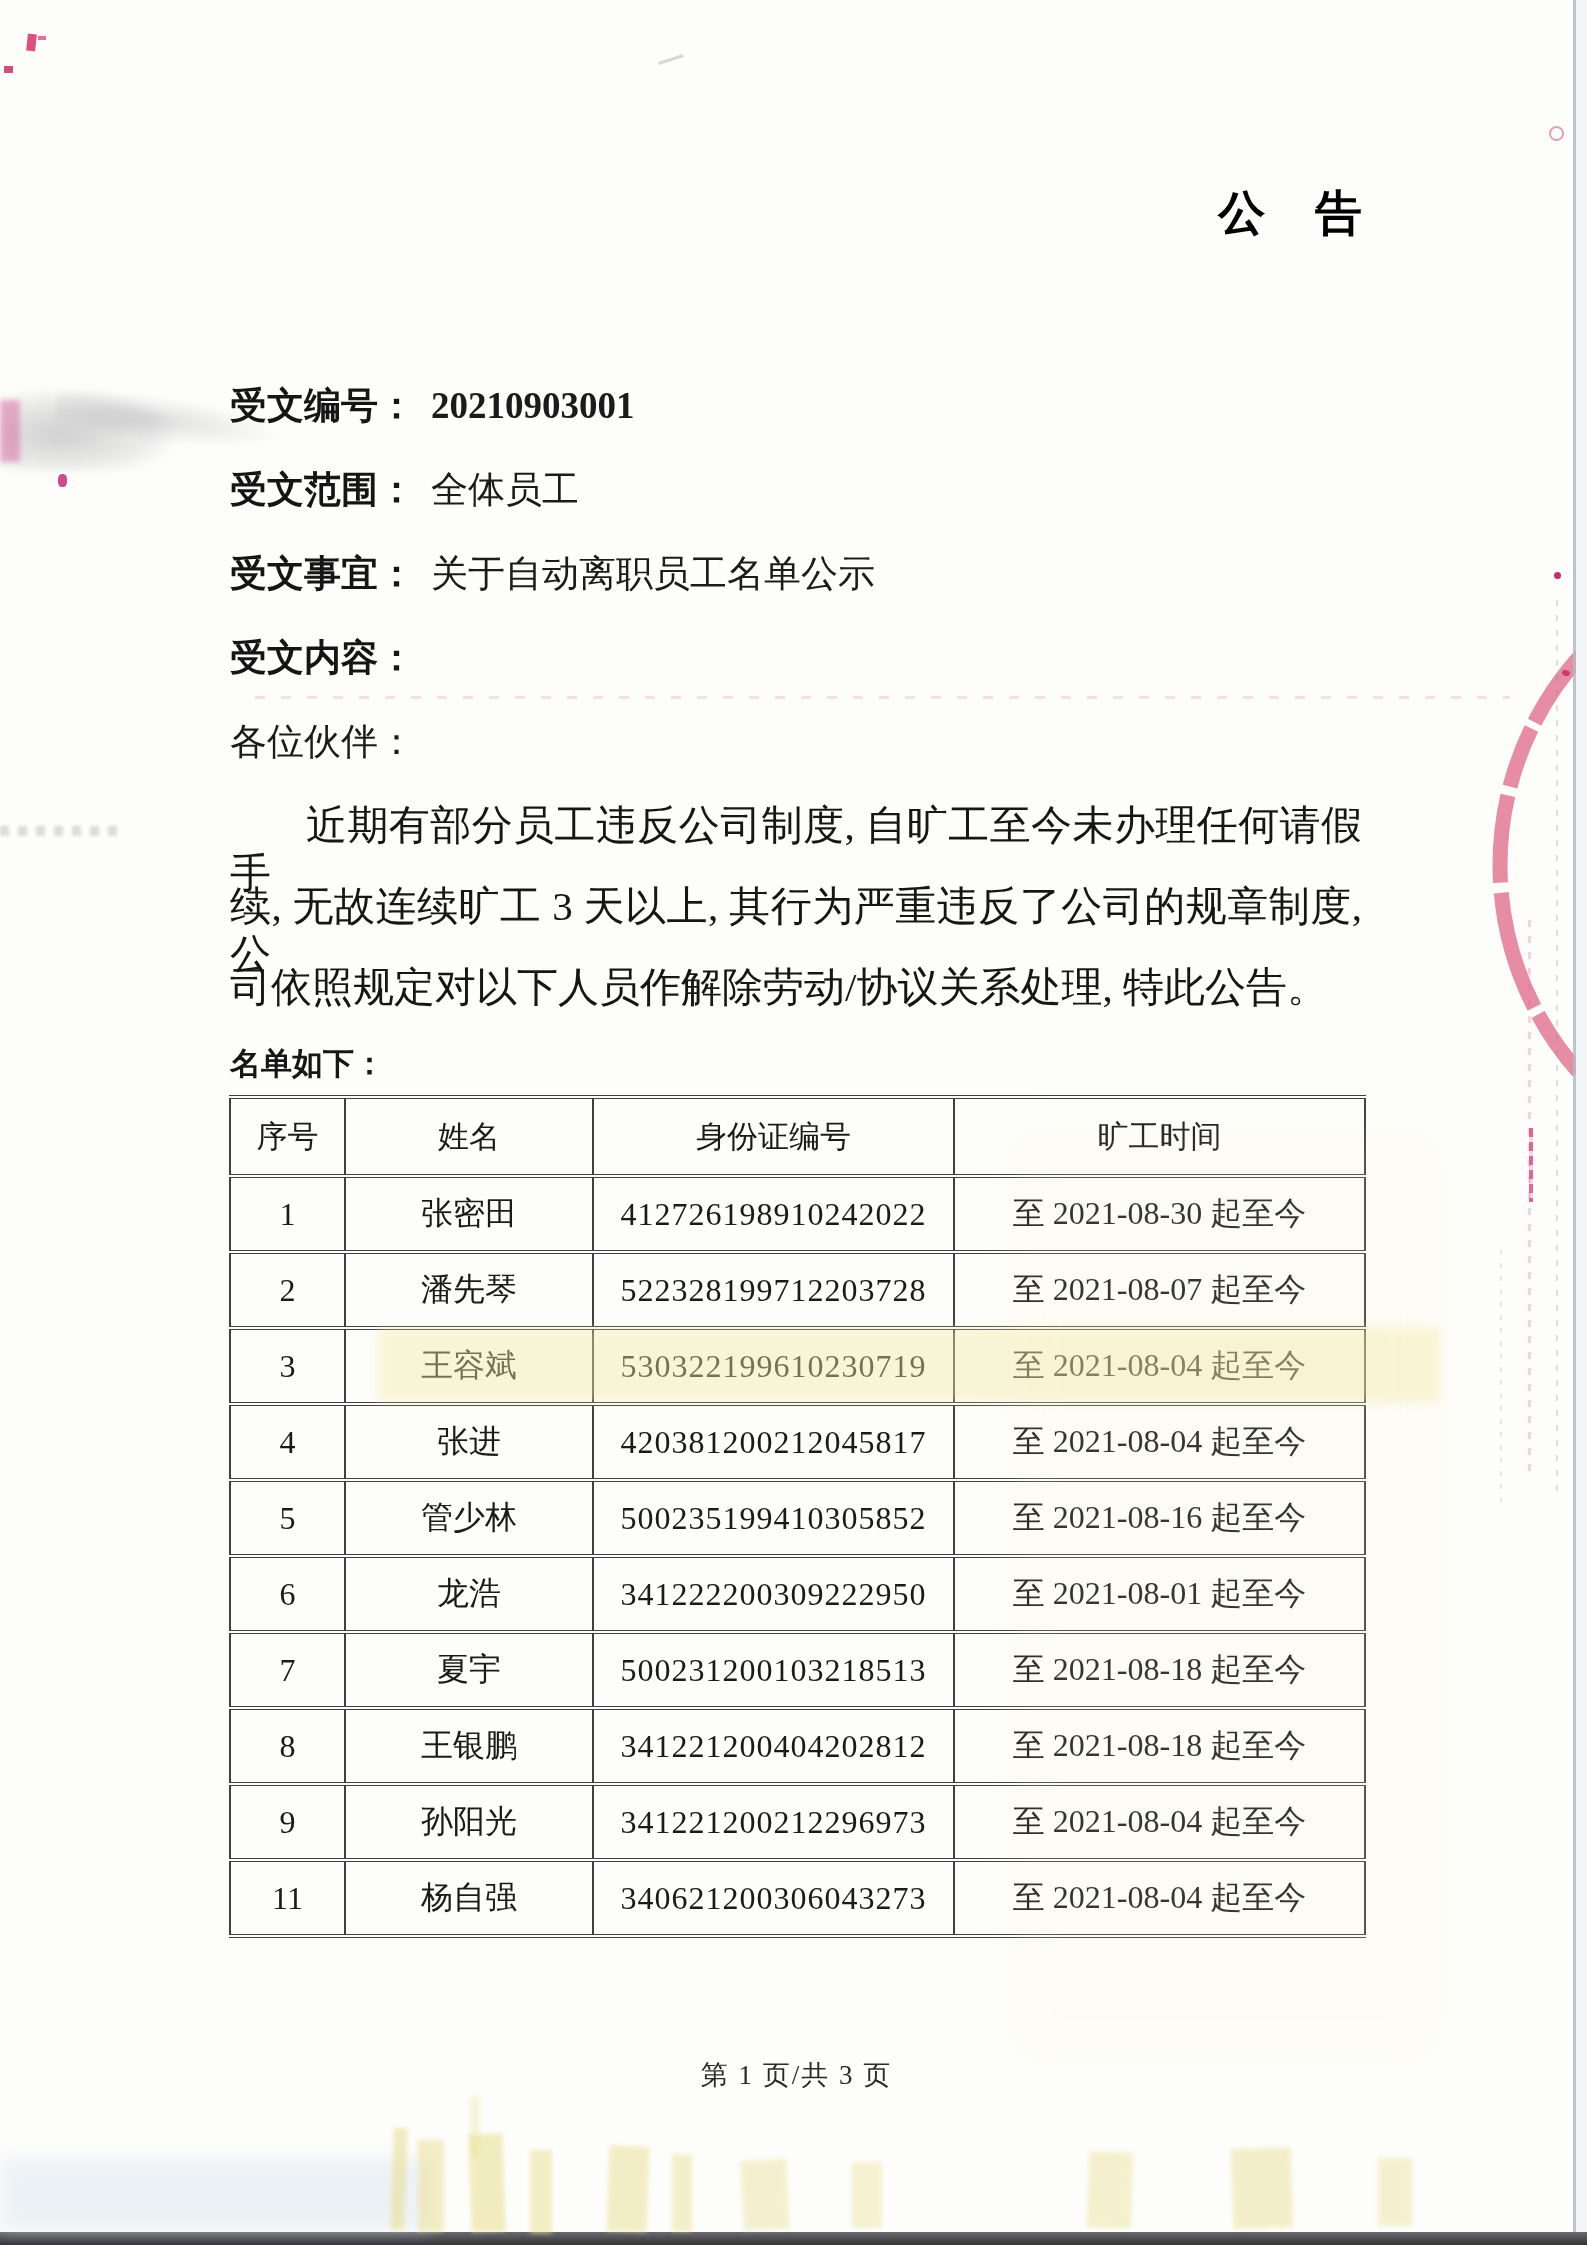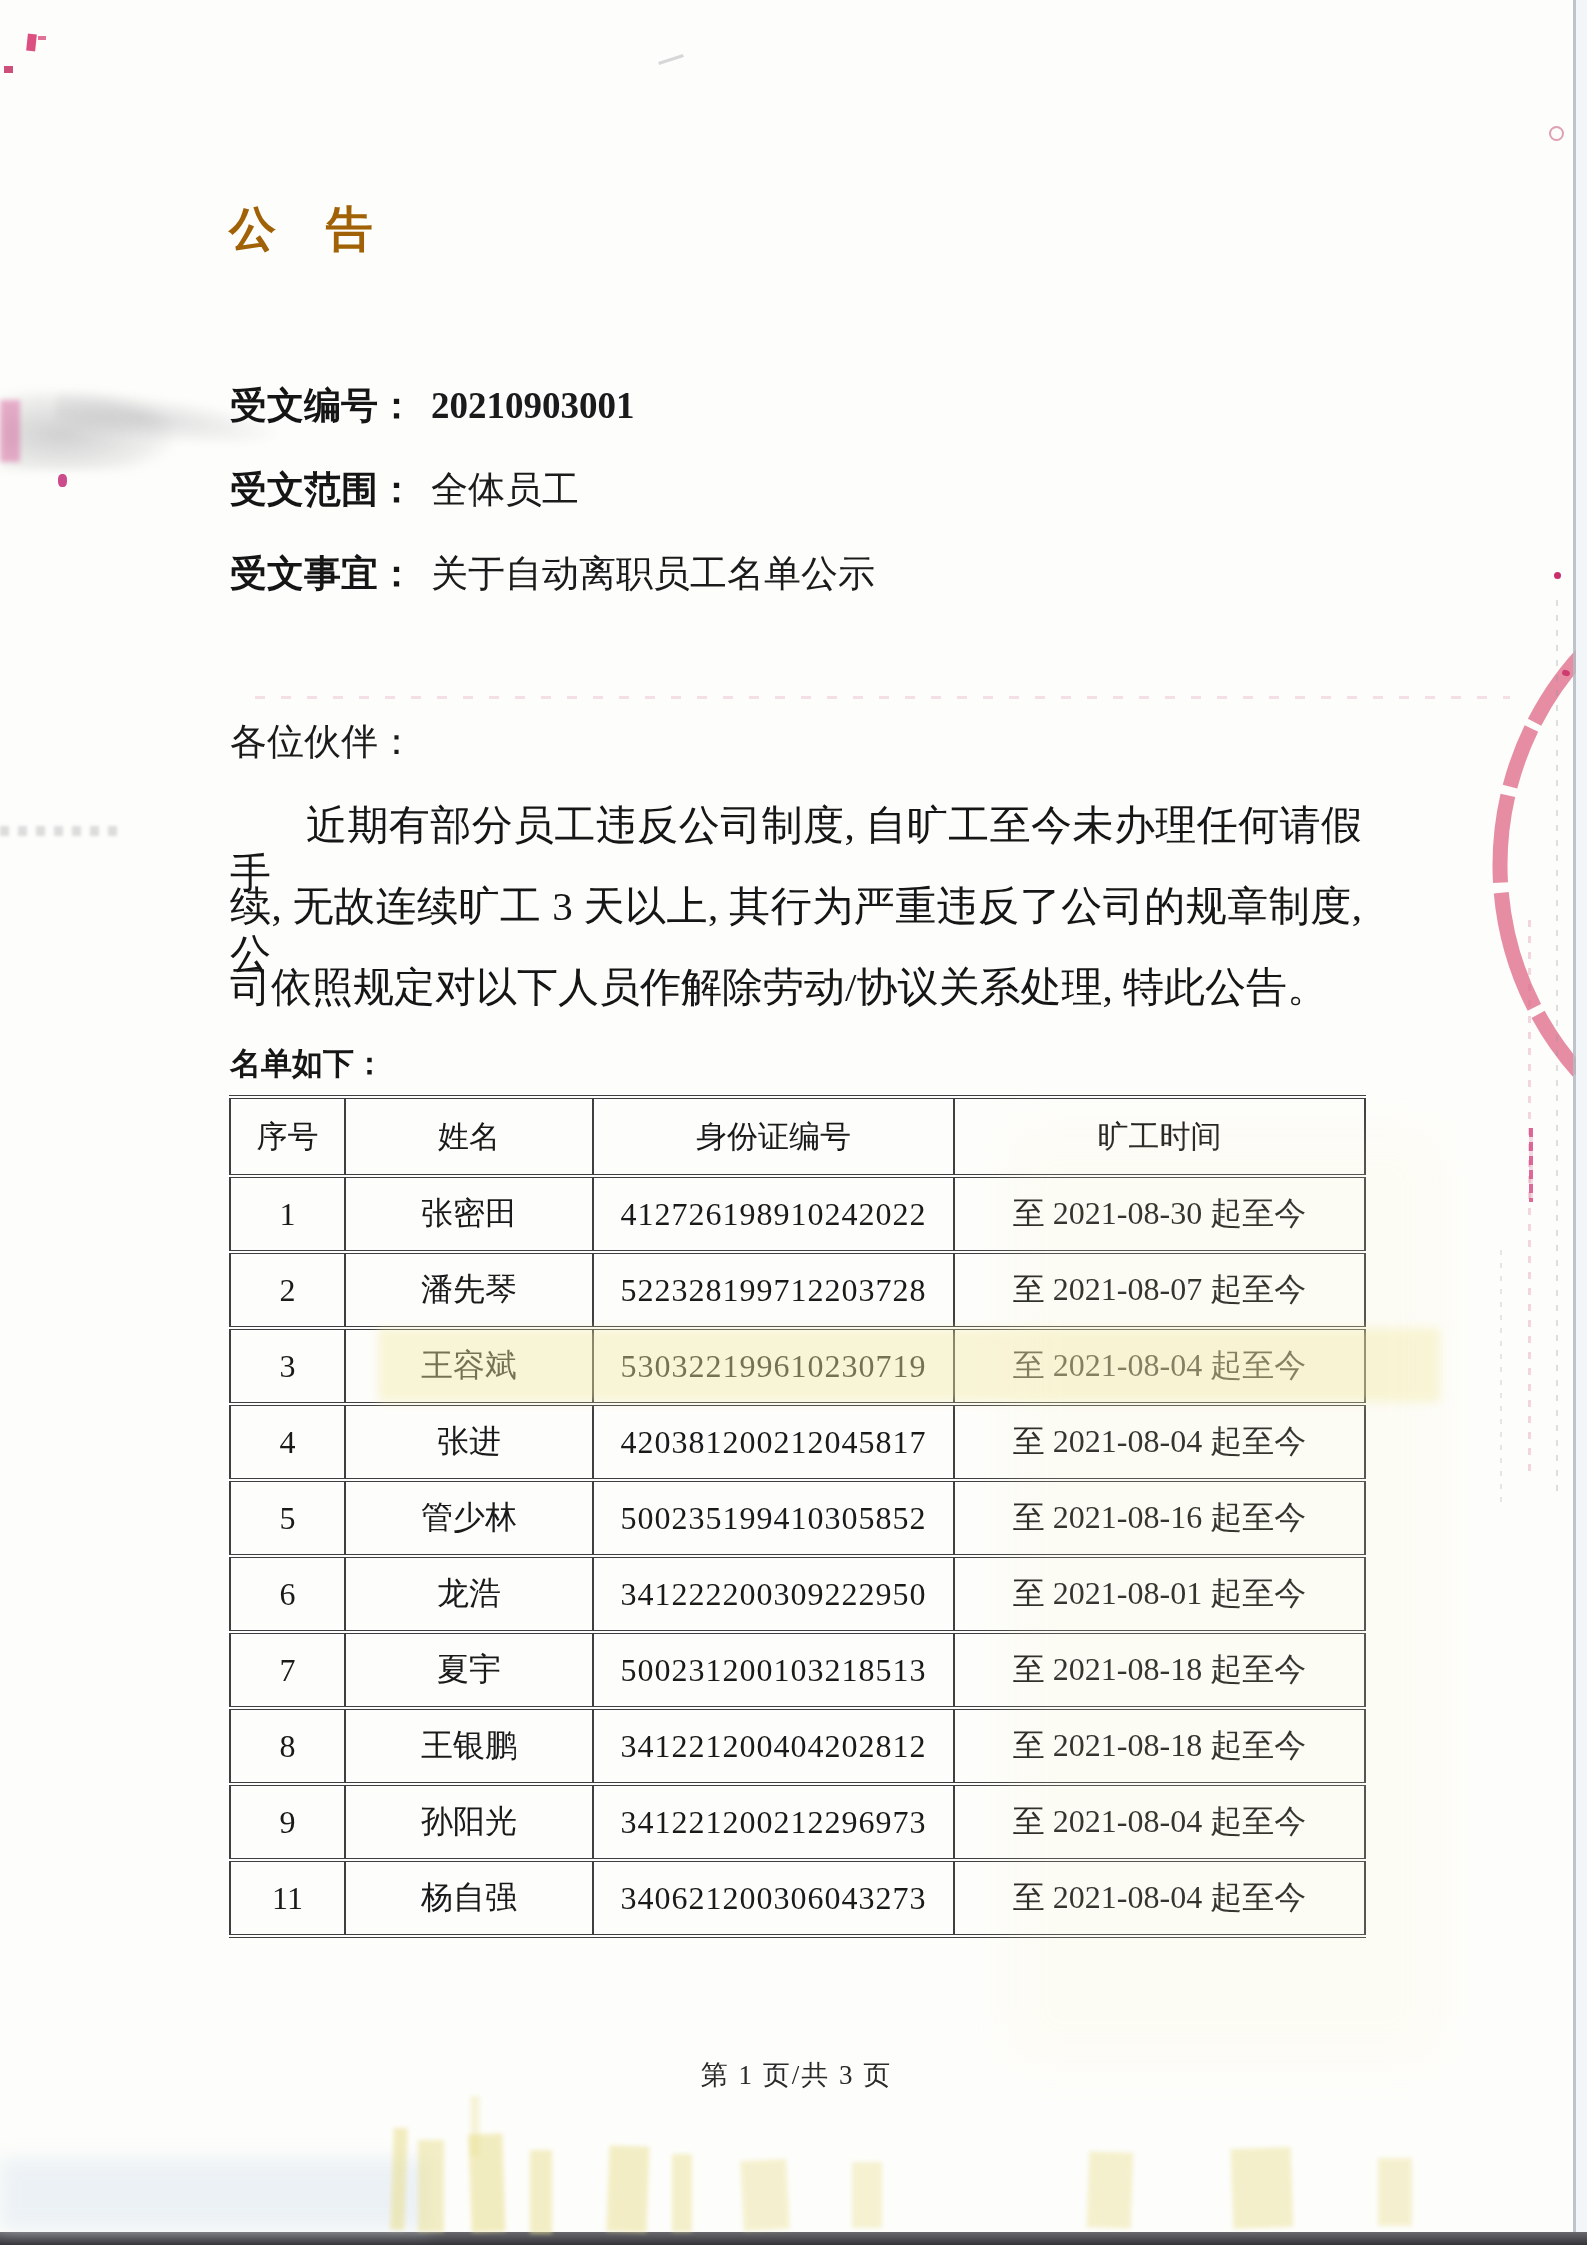"公 告" .title { color: #a16207 -> #000000; text-align: left -> right; top: 201px -> 185px }
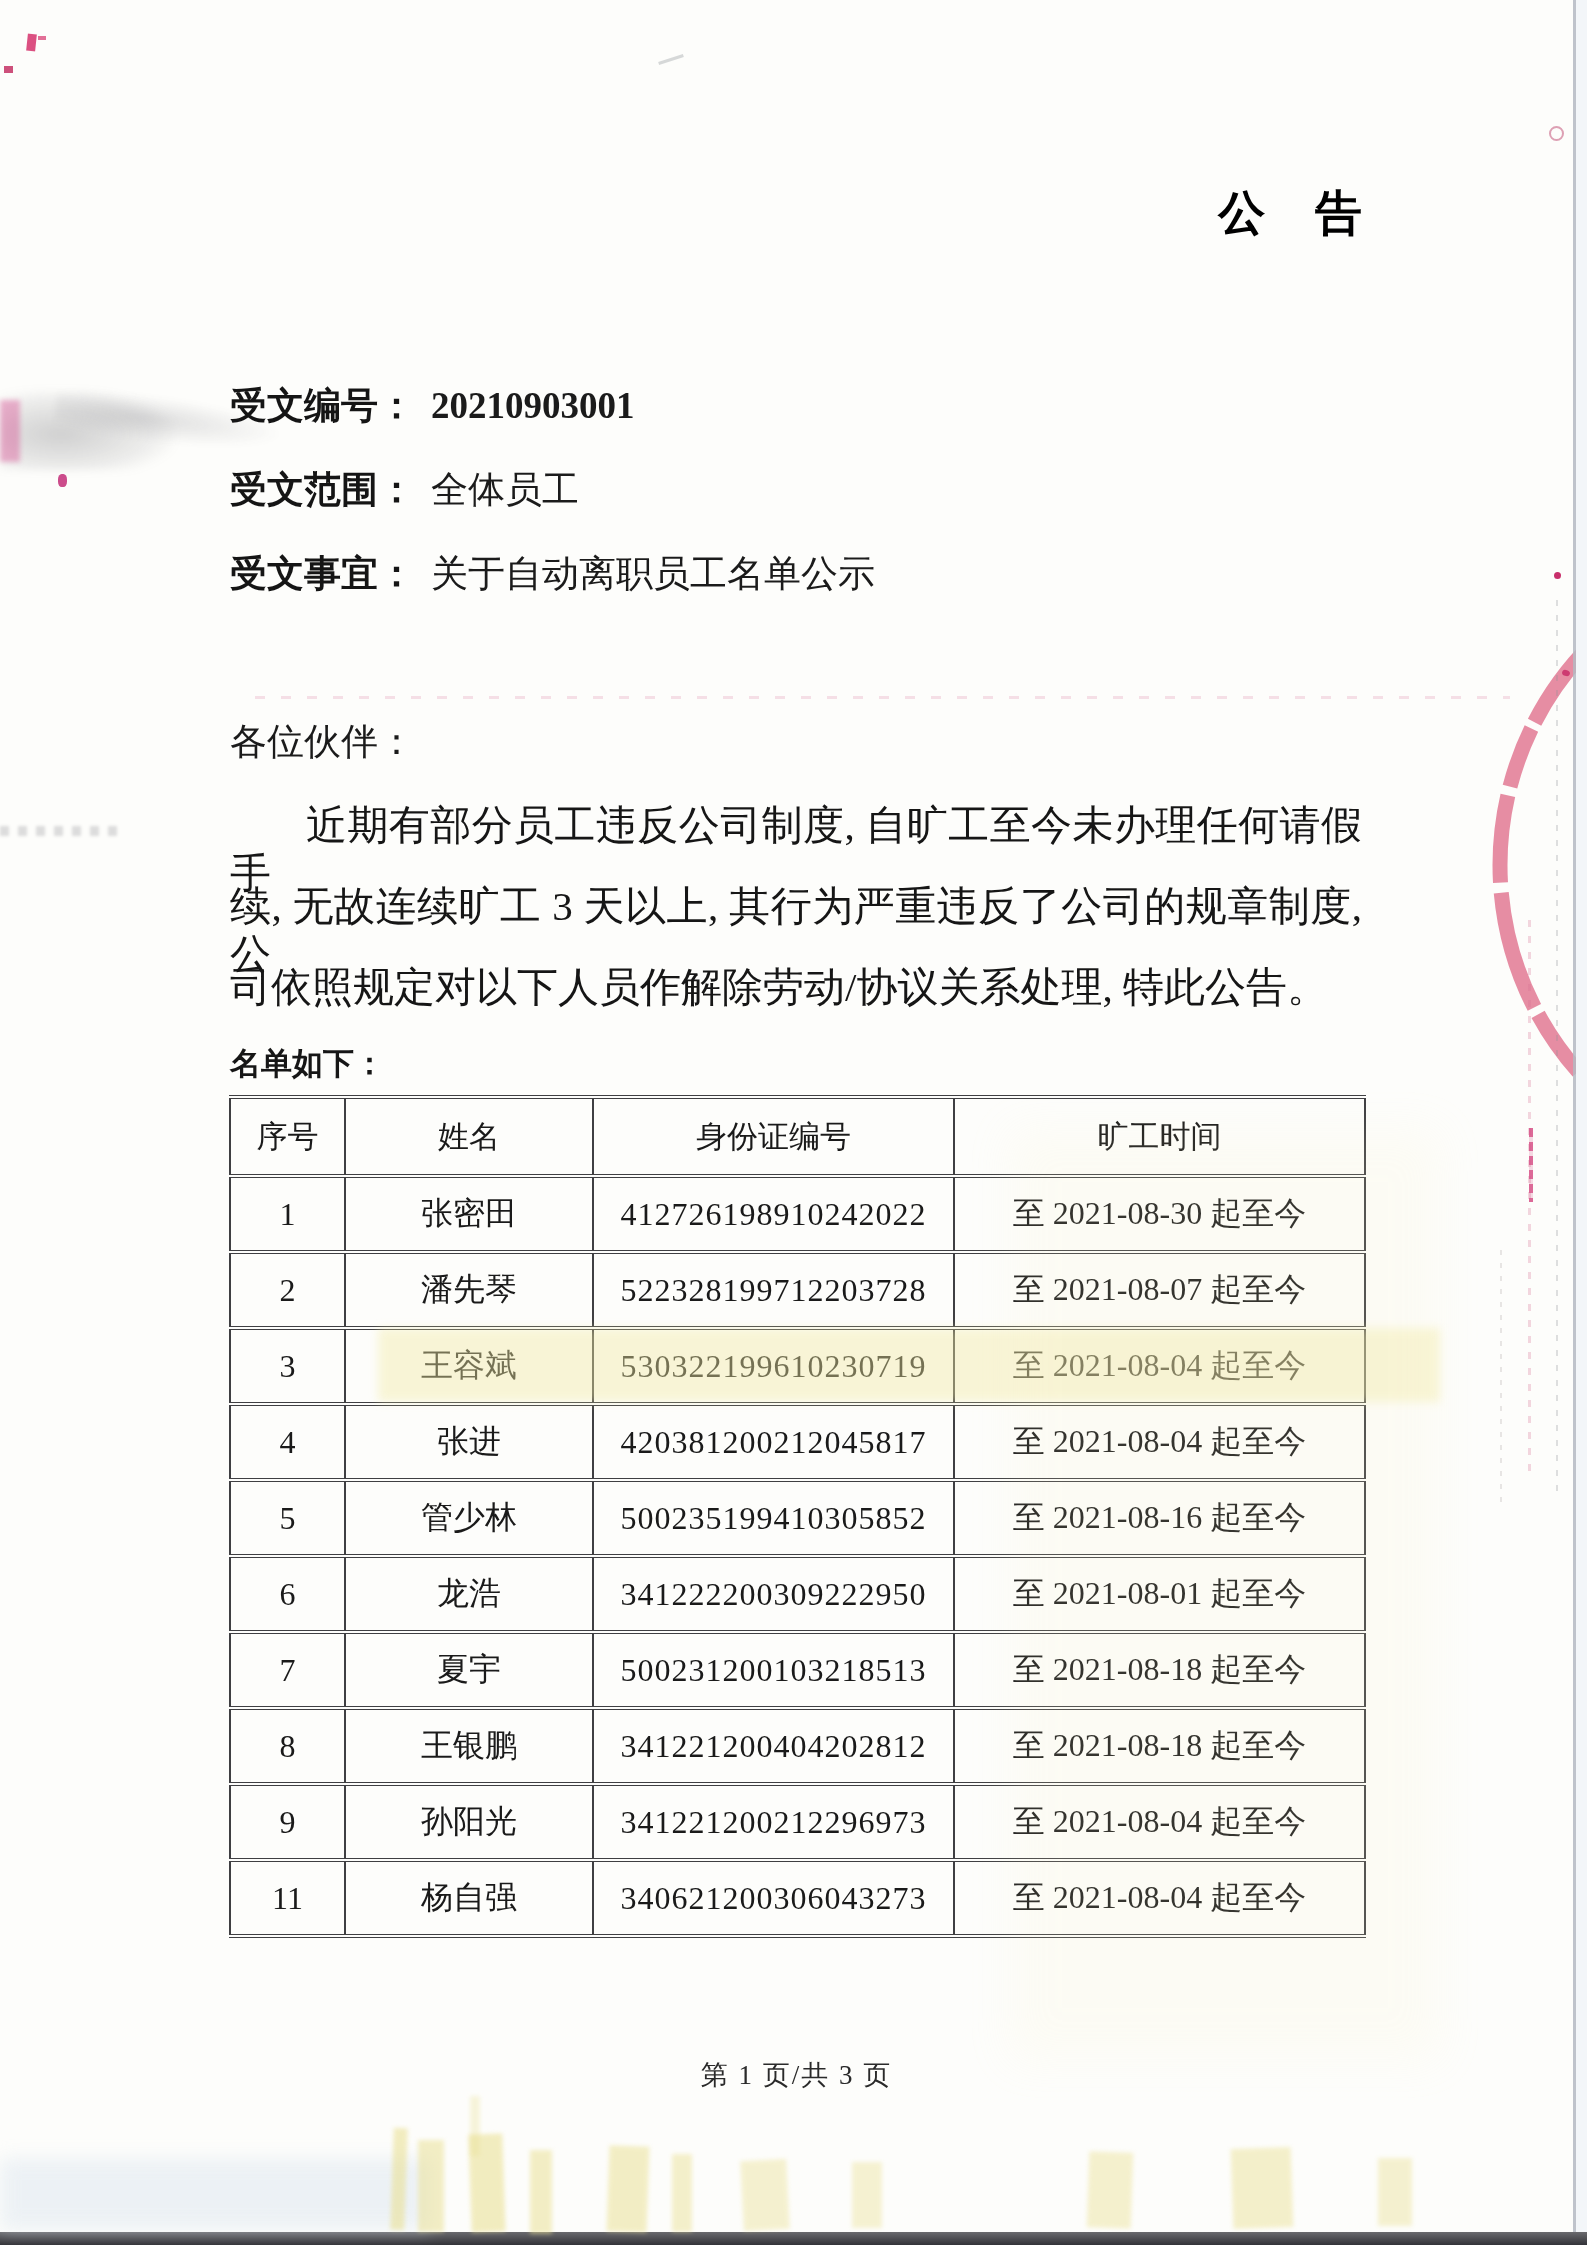"受文内容：" div.fieldline { html: none -> <div> <span>受文内容：</span><span></span> </div> }
